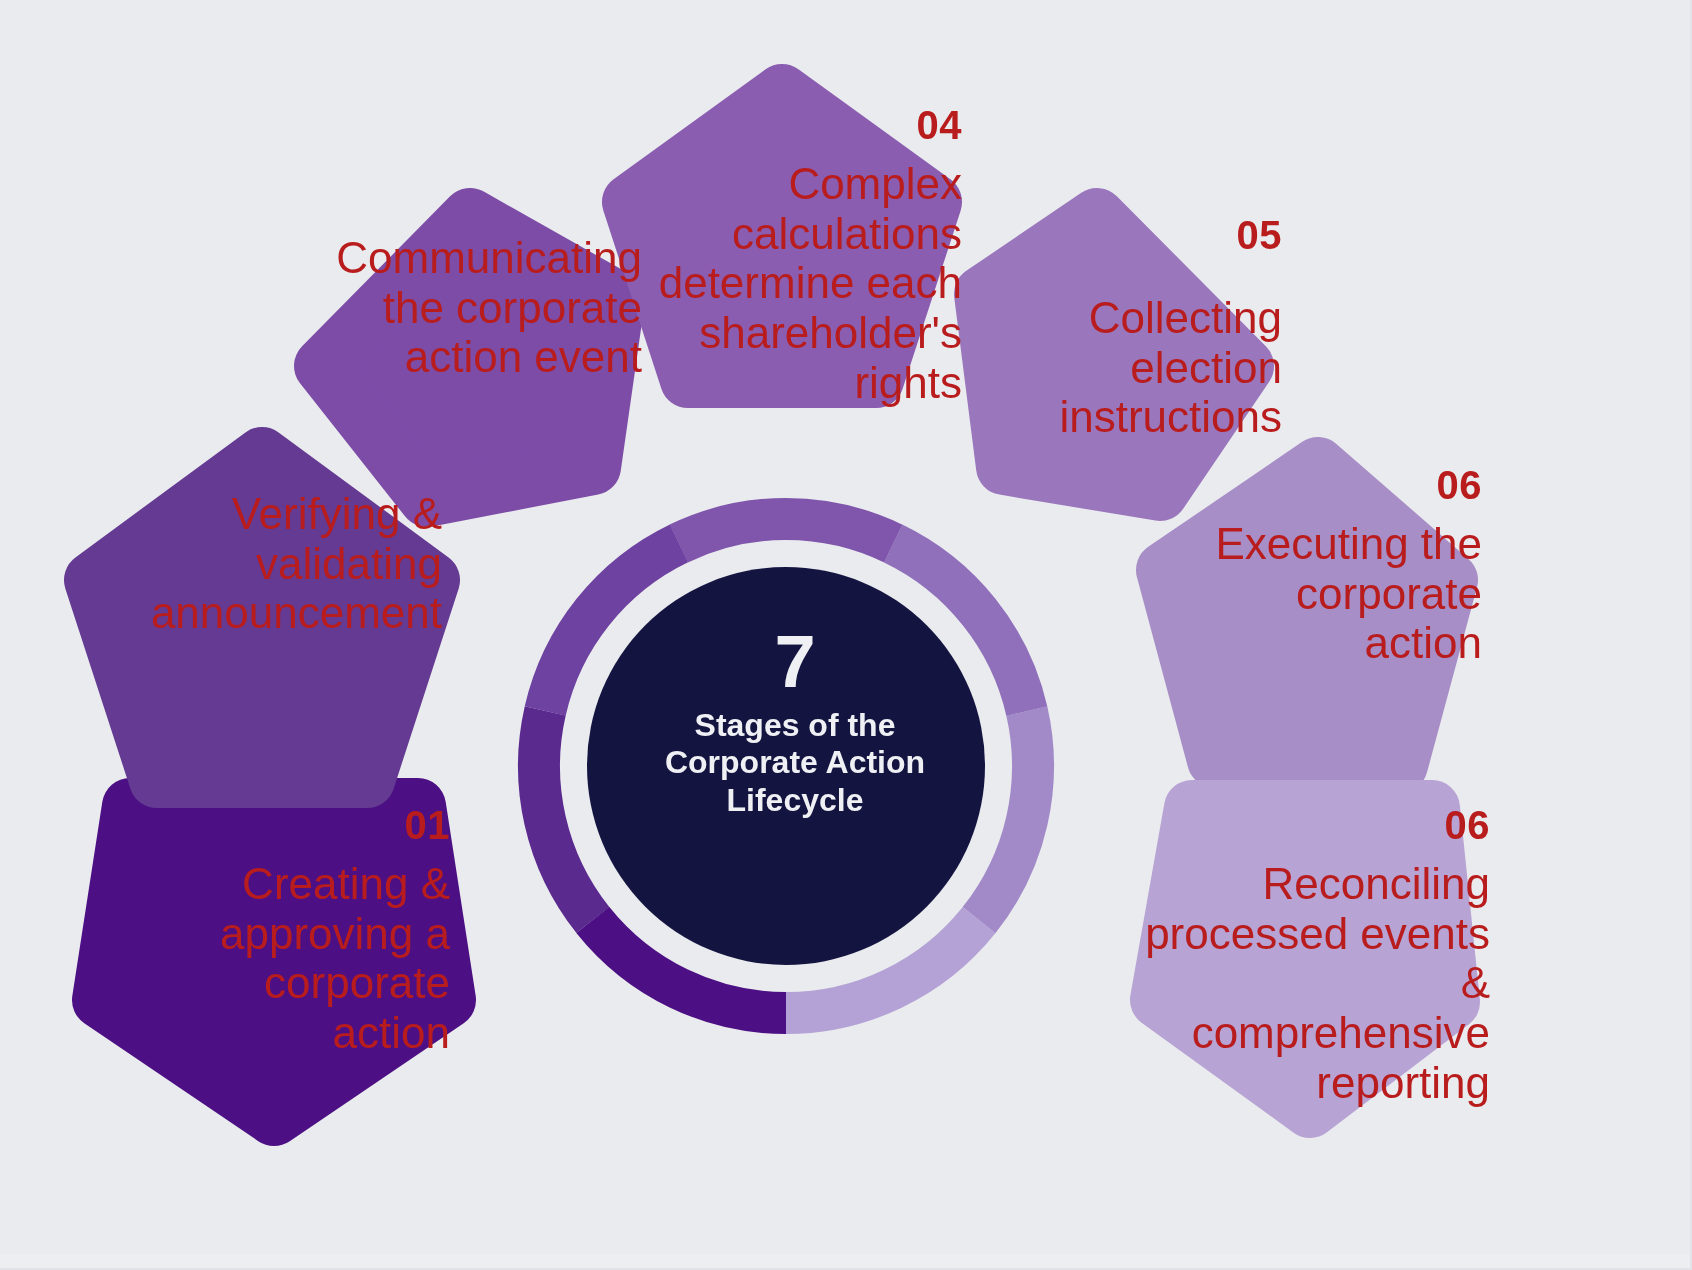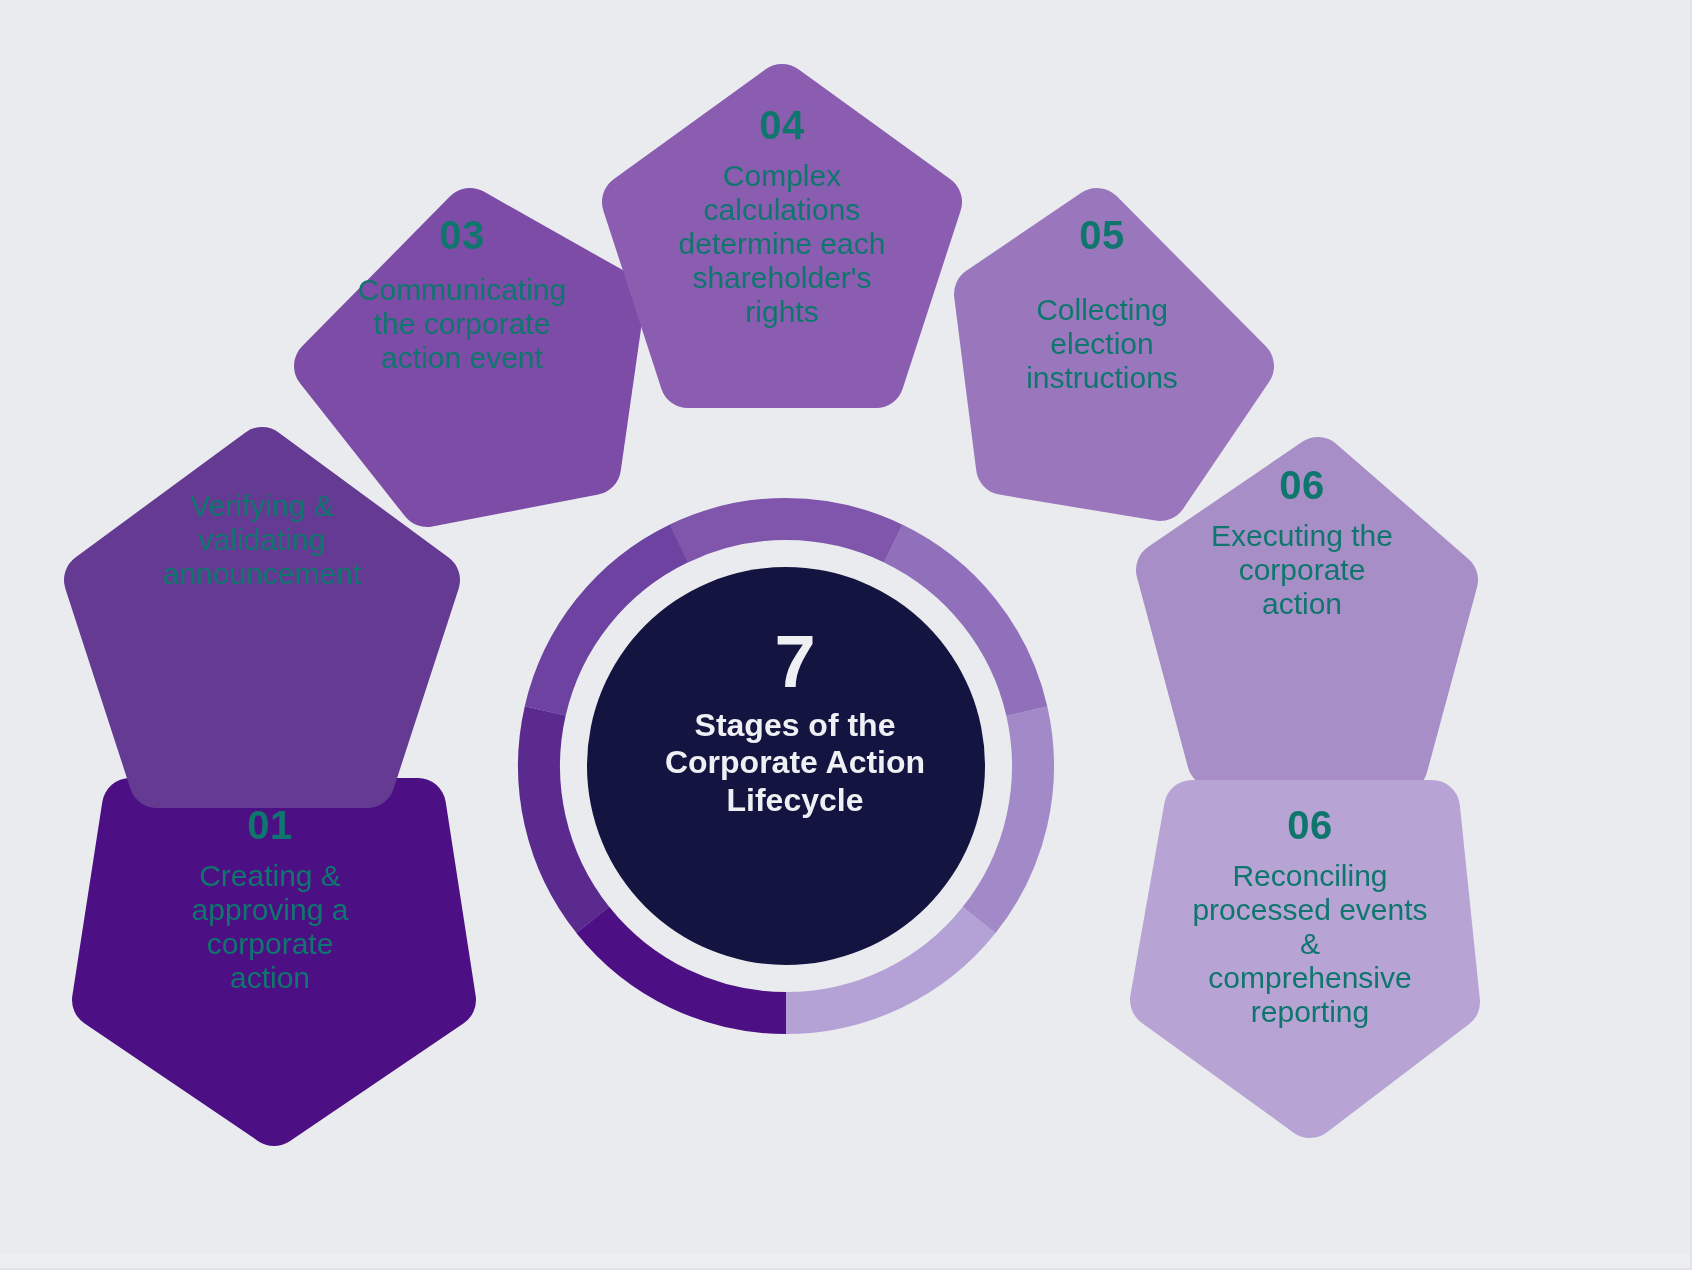"04" .pent-label { color: #0f766e -> #b91c1c; text-align: center -> right }
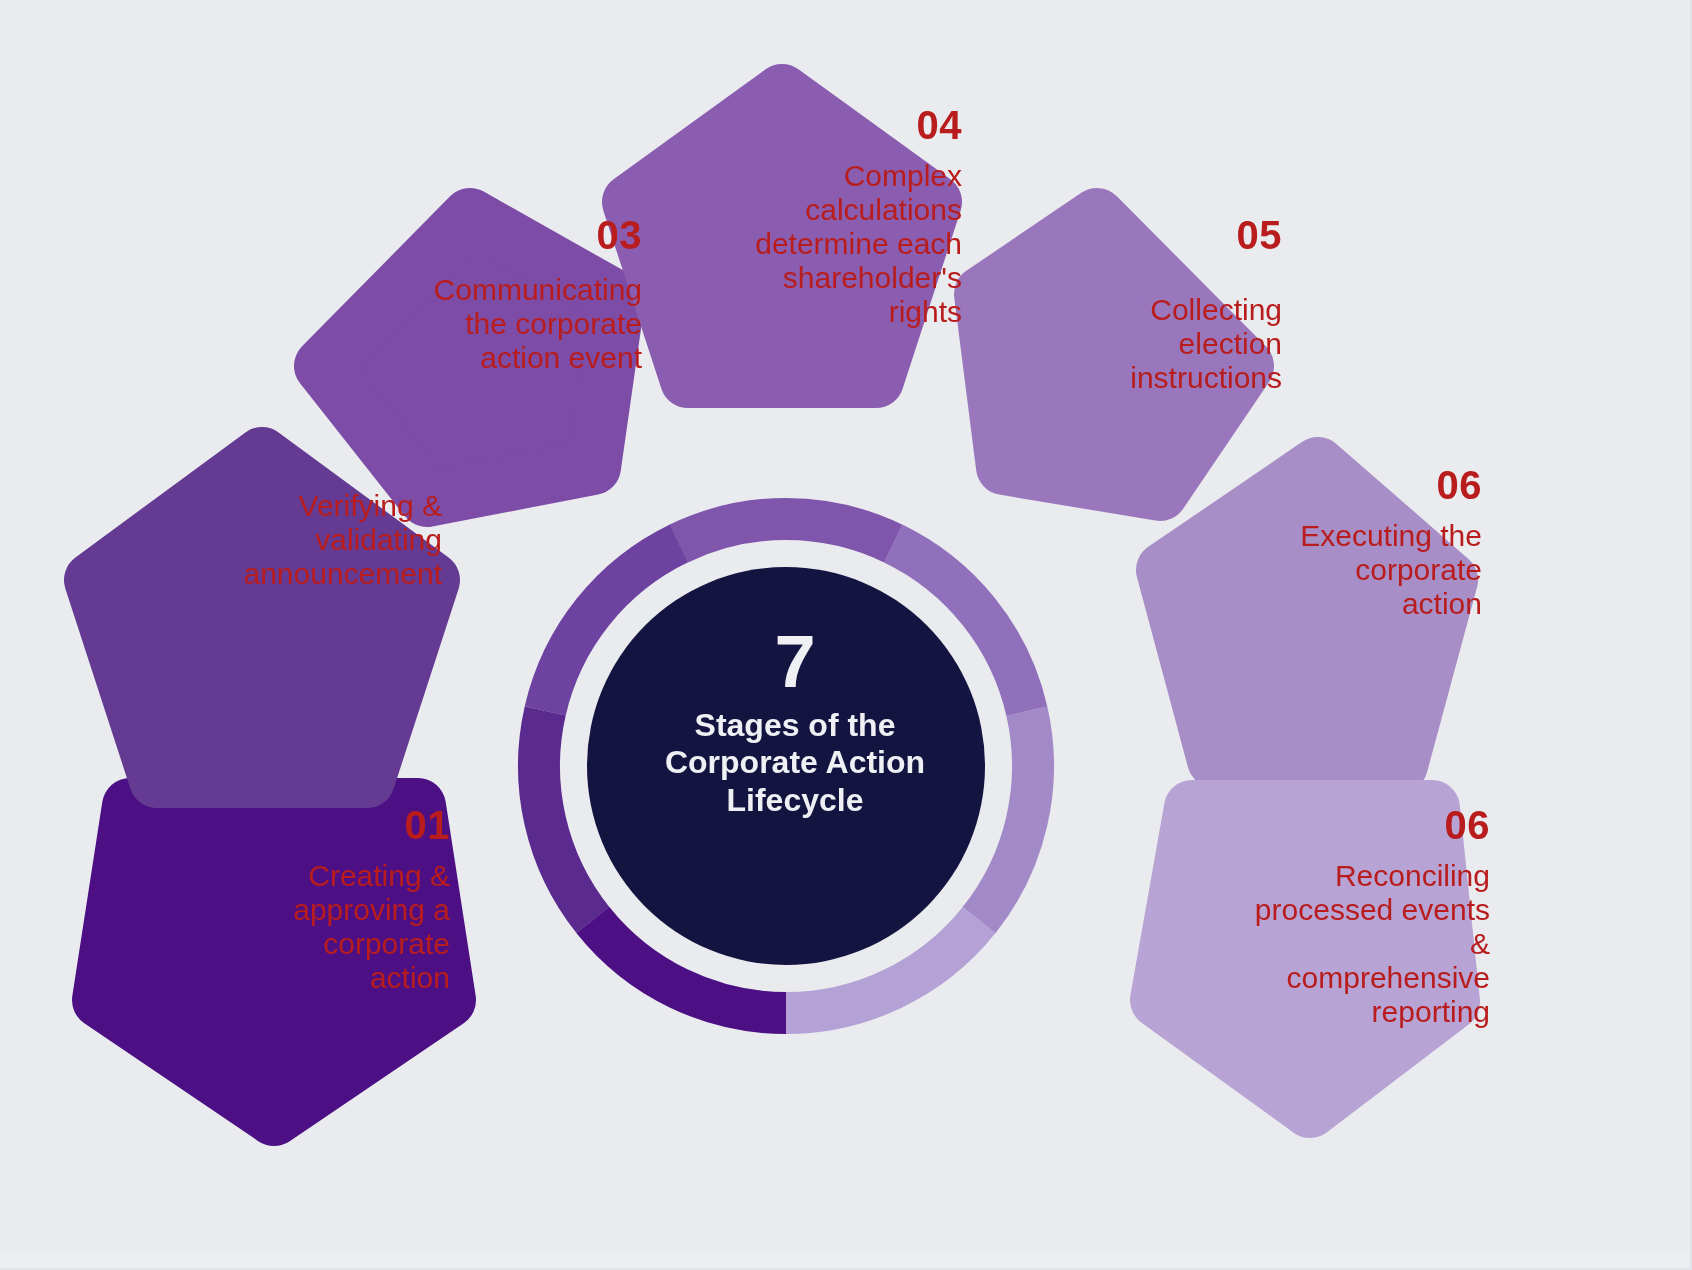"Complex" .pent-text { font-size: 30px -> 44px }
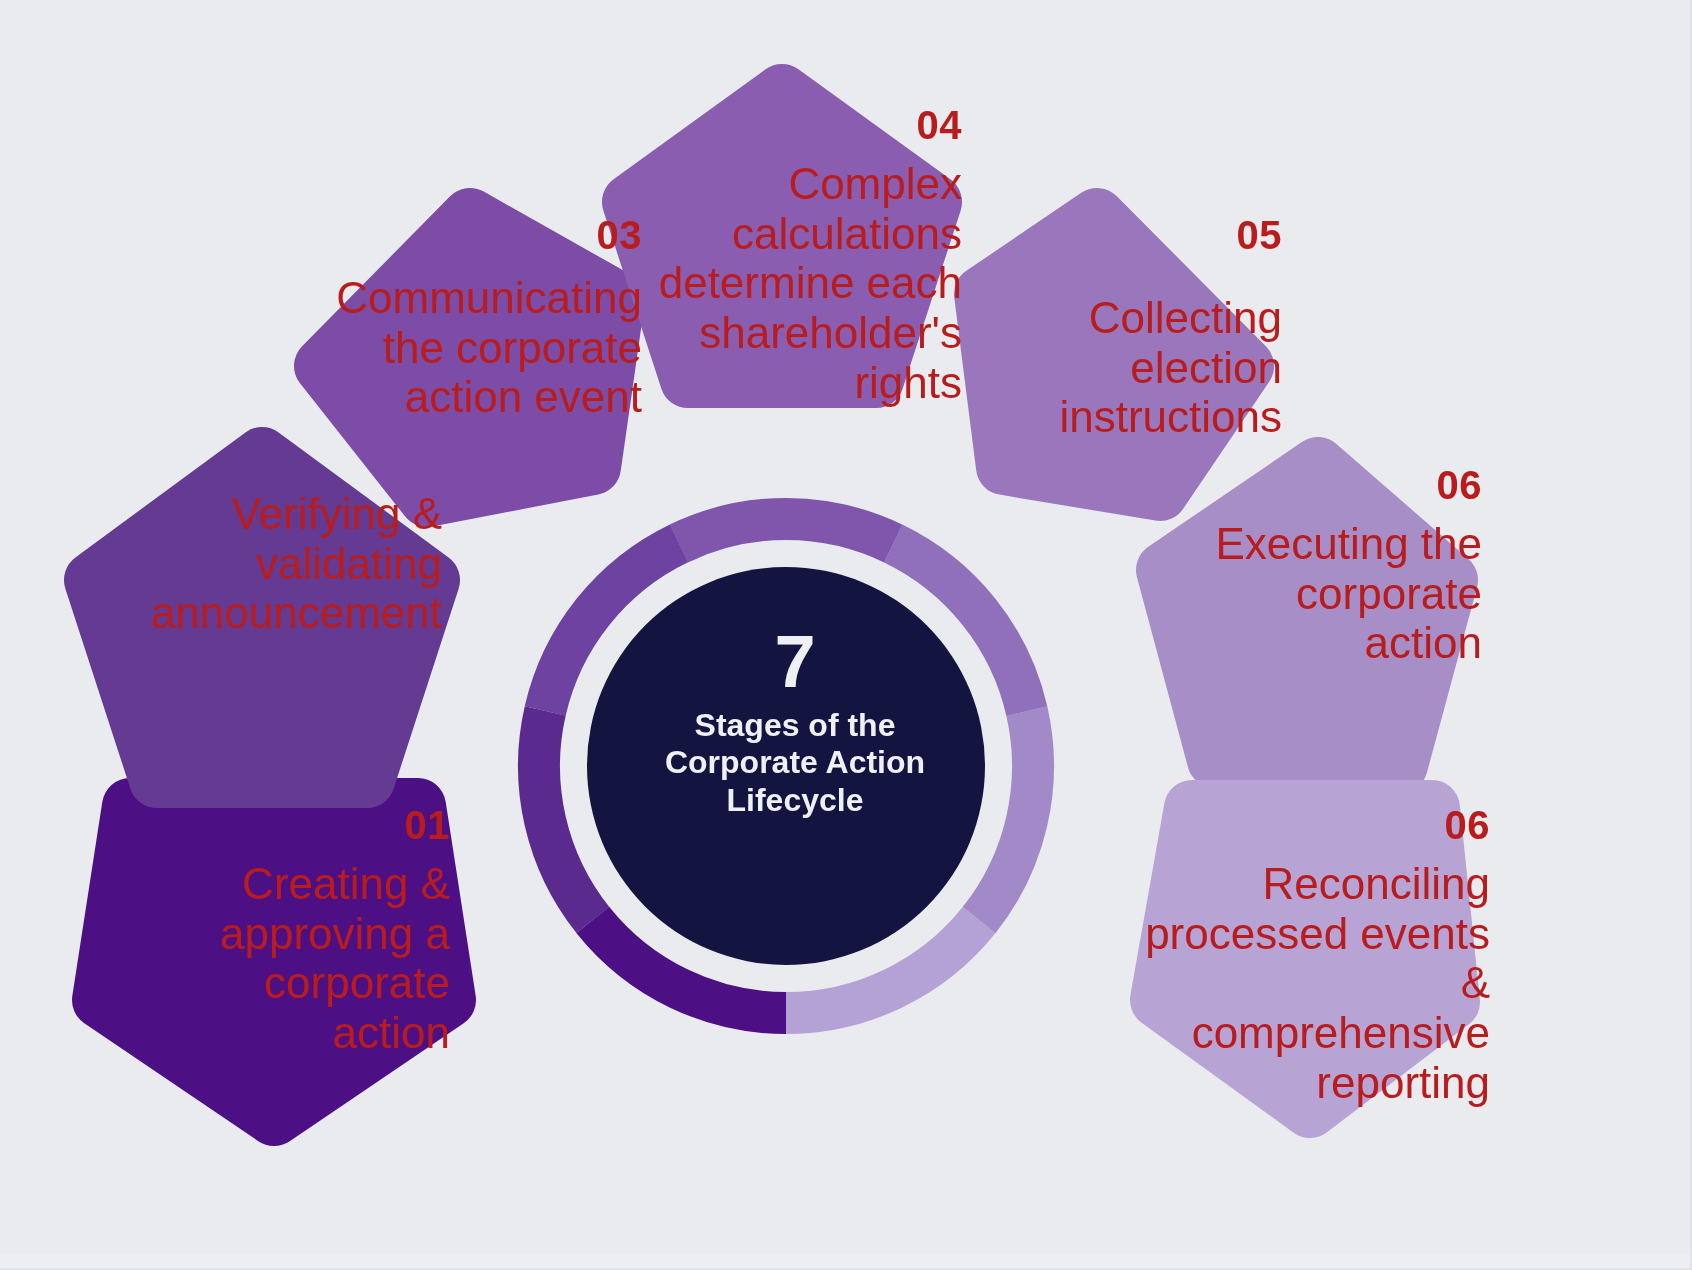"03" span.pent-num { html: <span>03</span> -> none }
